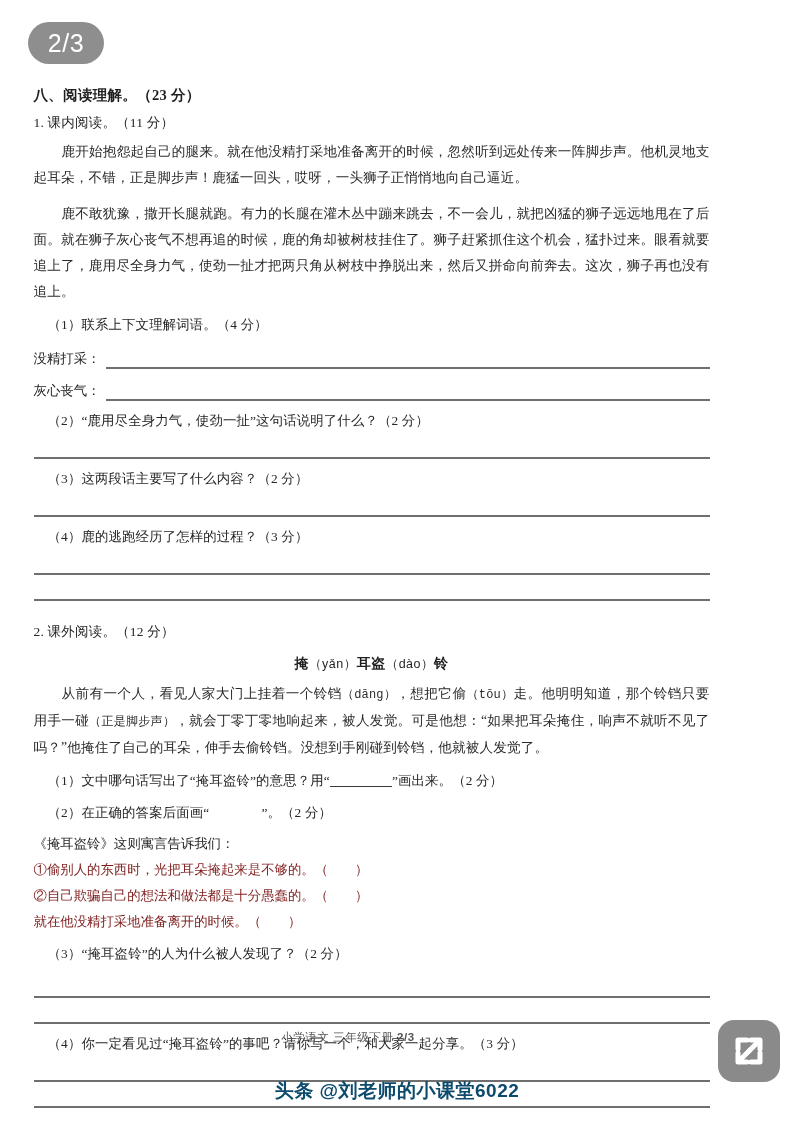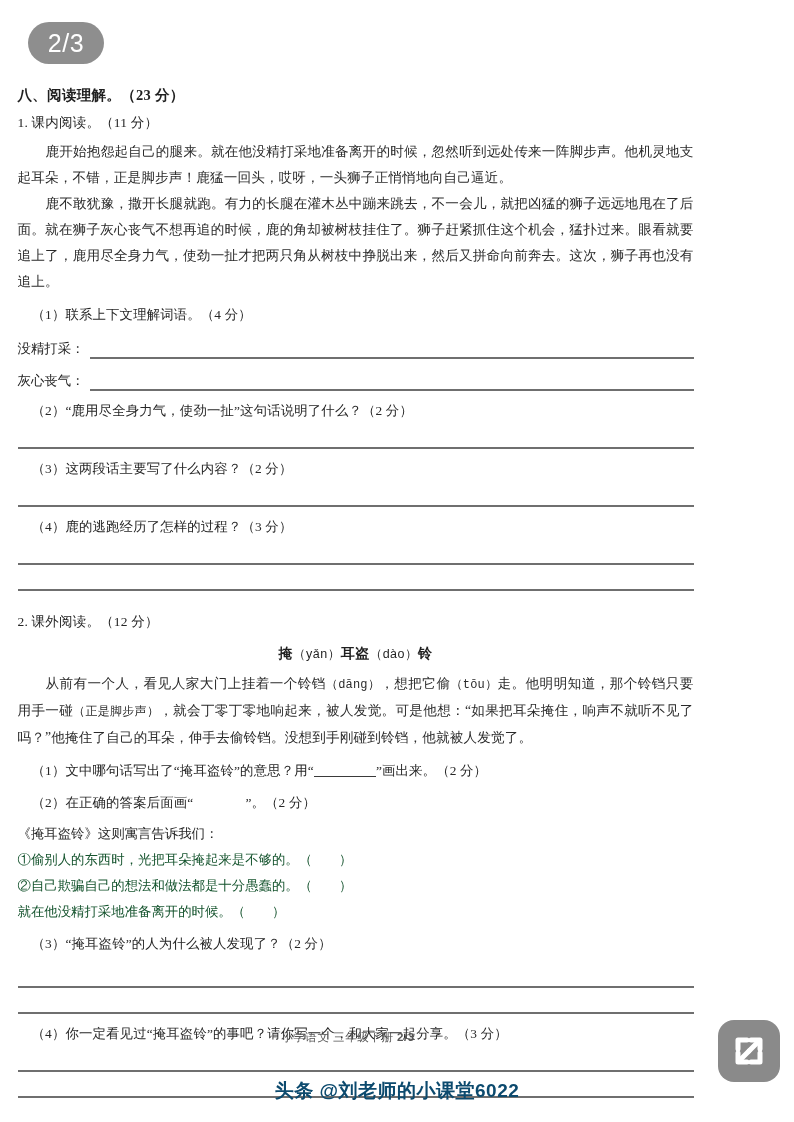"八、阅读理解。（23 分）" .sheet { left: 0 -> 16px }
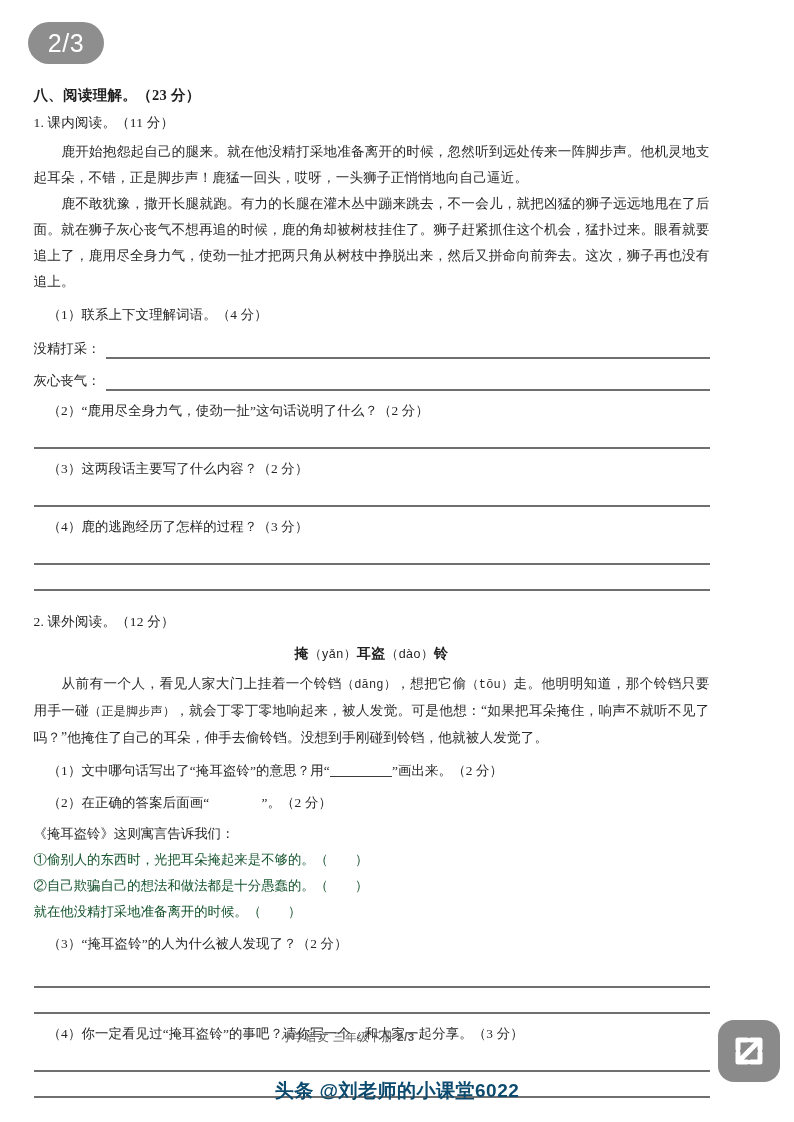"鹿不敢犹豫，撒开长腿就跑。有力的长腿在灌木丛中蹦来跳去，不一会儿，就把凶猛的狮子" .para + .para { margin-top: 0 -> 10px }
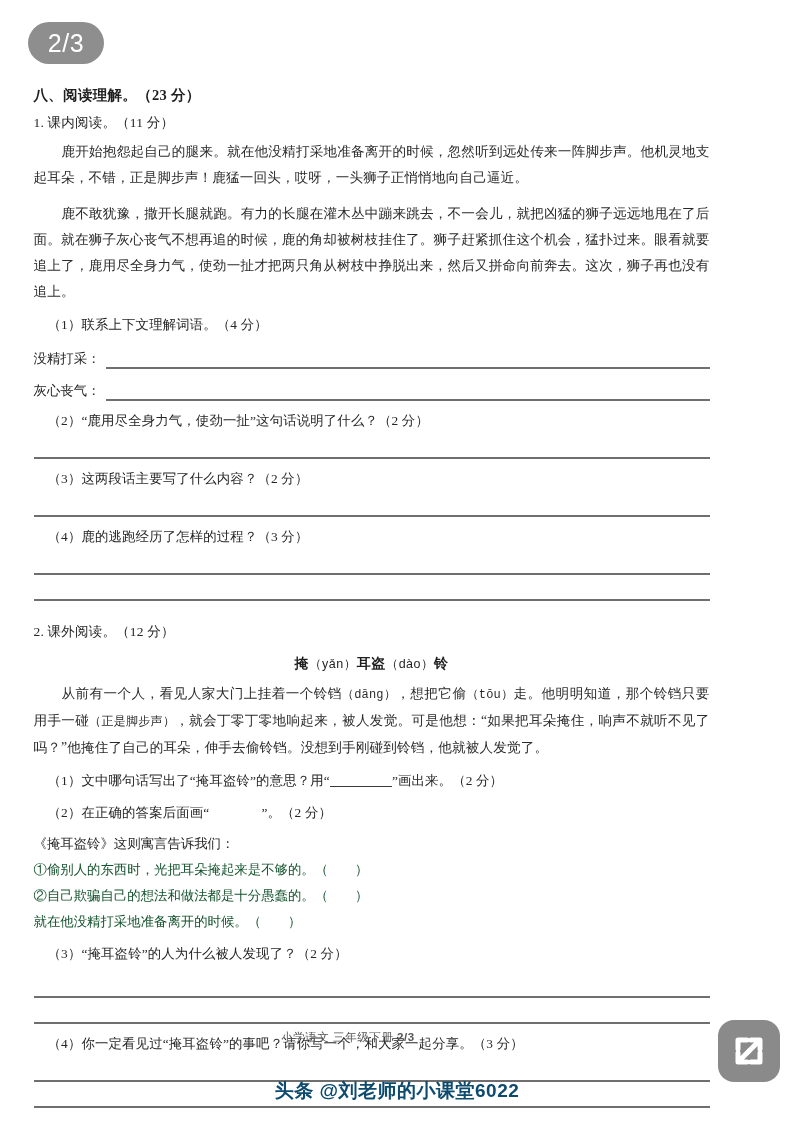"①偷别人的东西时，光把耳朵掩起来是不够的。（ ）" .opt { color: #14532d -> #7f1d1d }
